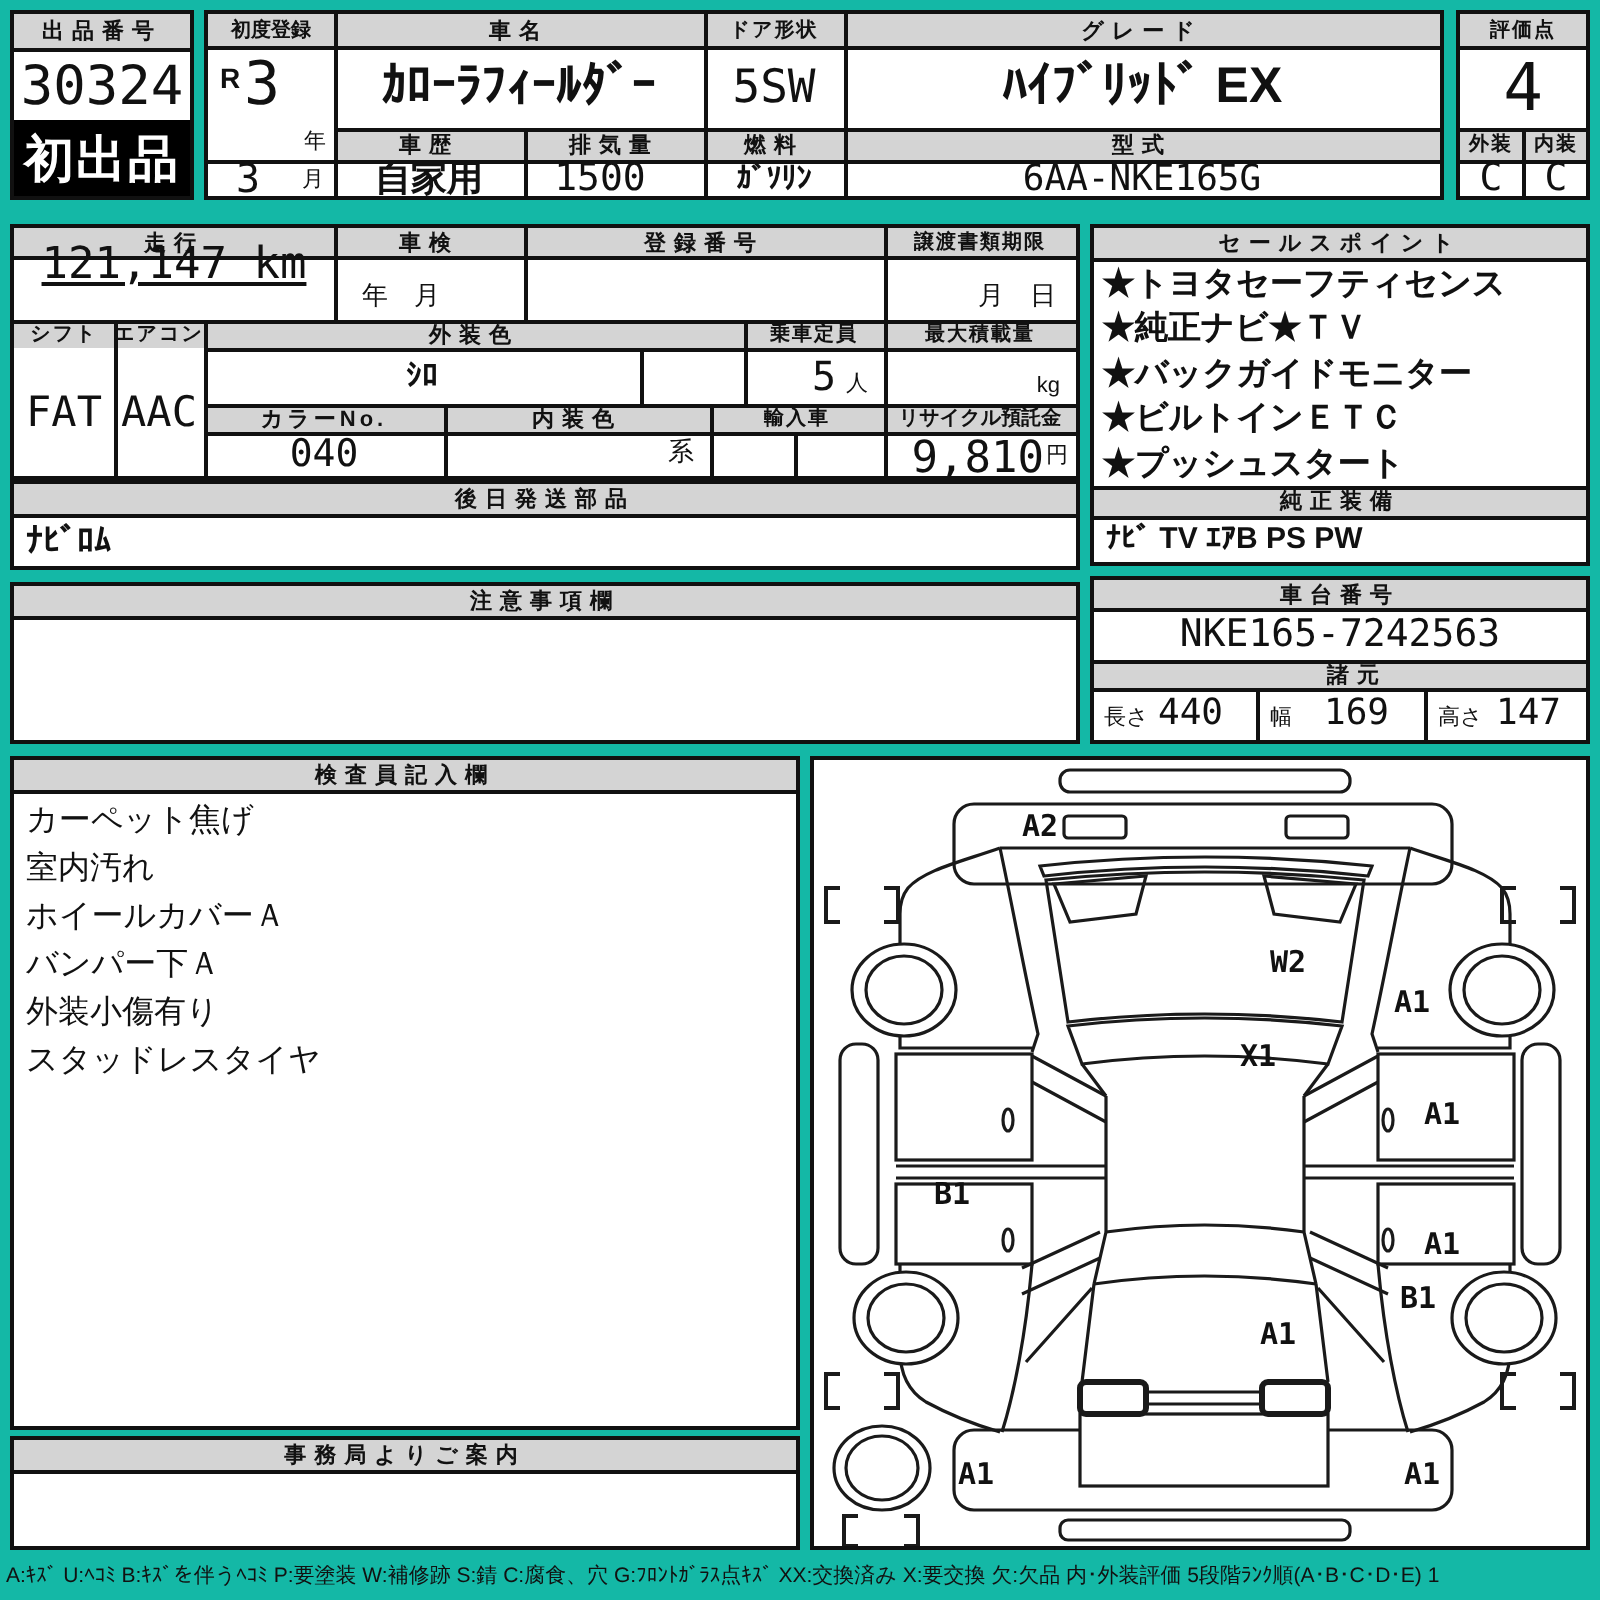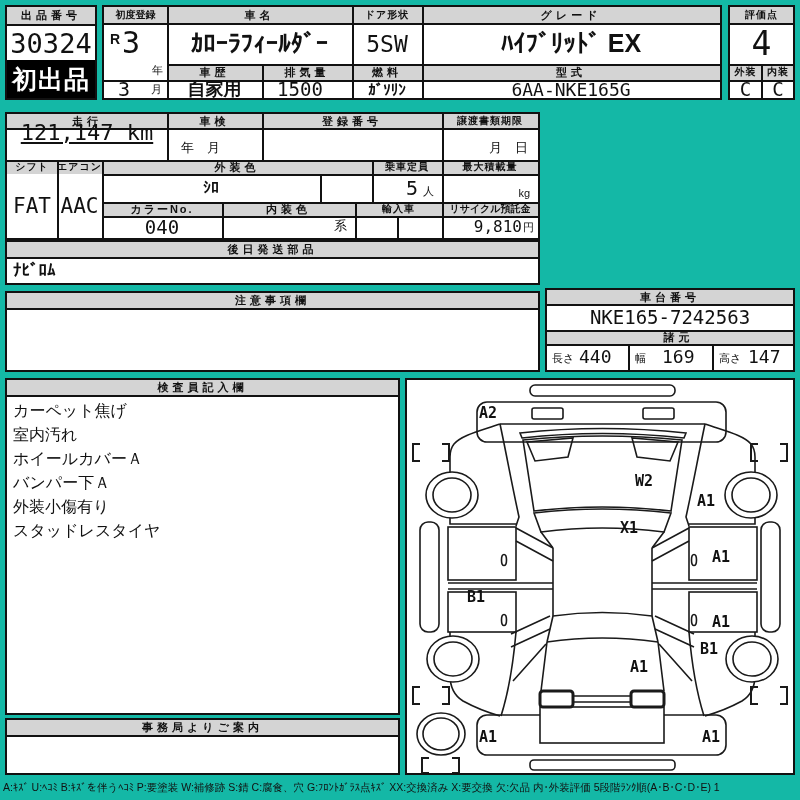"セールスポイント" div.box { html: none -> <div> <div>セールスポイント</div> <div></div> <div> <div>★トヨタセーフティセンス</div> <div>★純正ナビ★ＴＶ</div> <div>★バックガイドモニター</div> <div>★ビルトインＥＴＣ</div> <div>★プッシュスタート</div> </div> <div>純正装備</div> <div></div> <div></div> <div>ﾅﾋﾞ TV ｴｱB PS PW</div> </div> }
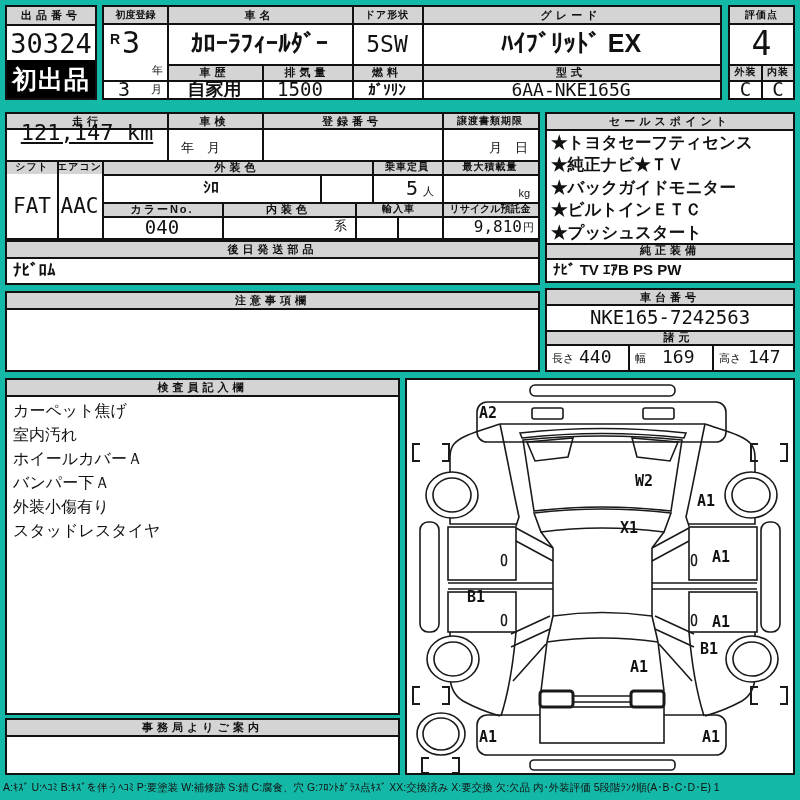"9,810" span.mono { font-size: 16px -> 22px }
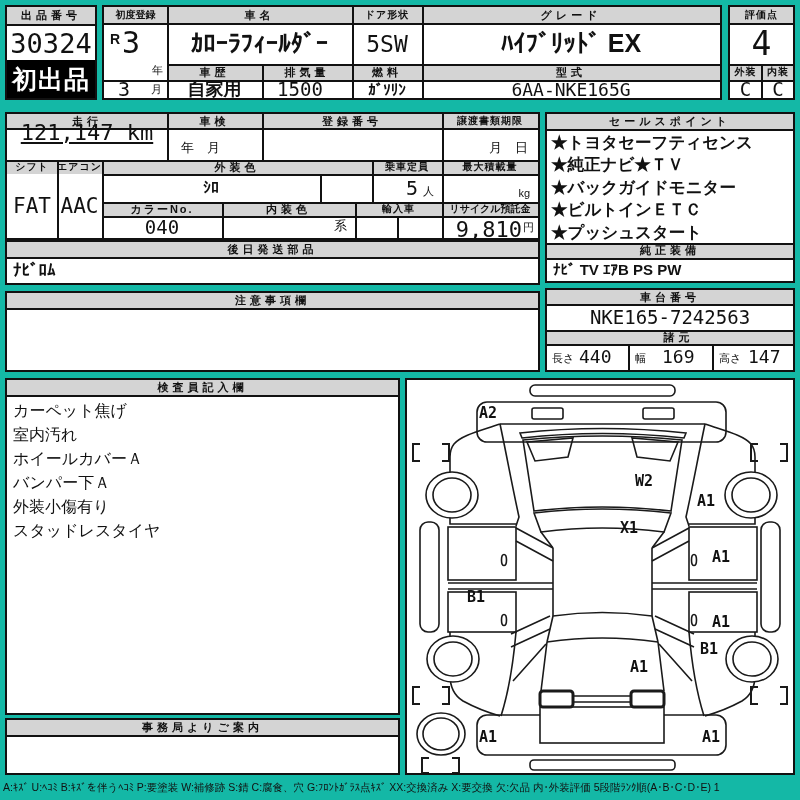"A2" span.diag-label { padding-left: none -> 32px }
